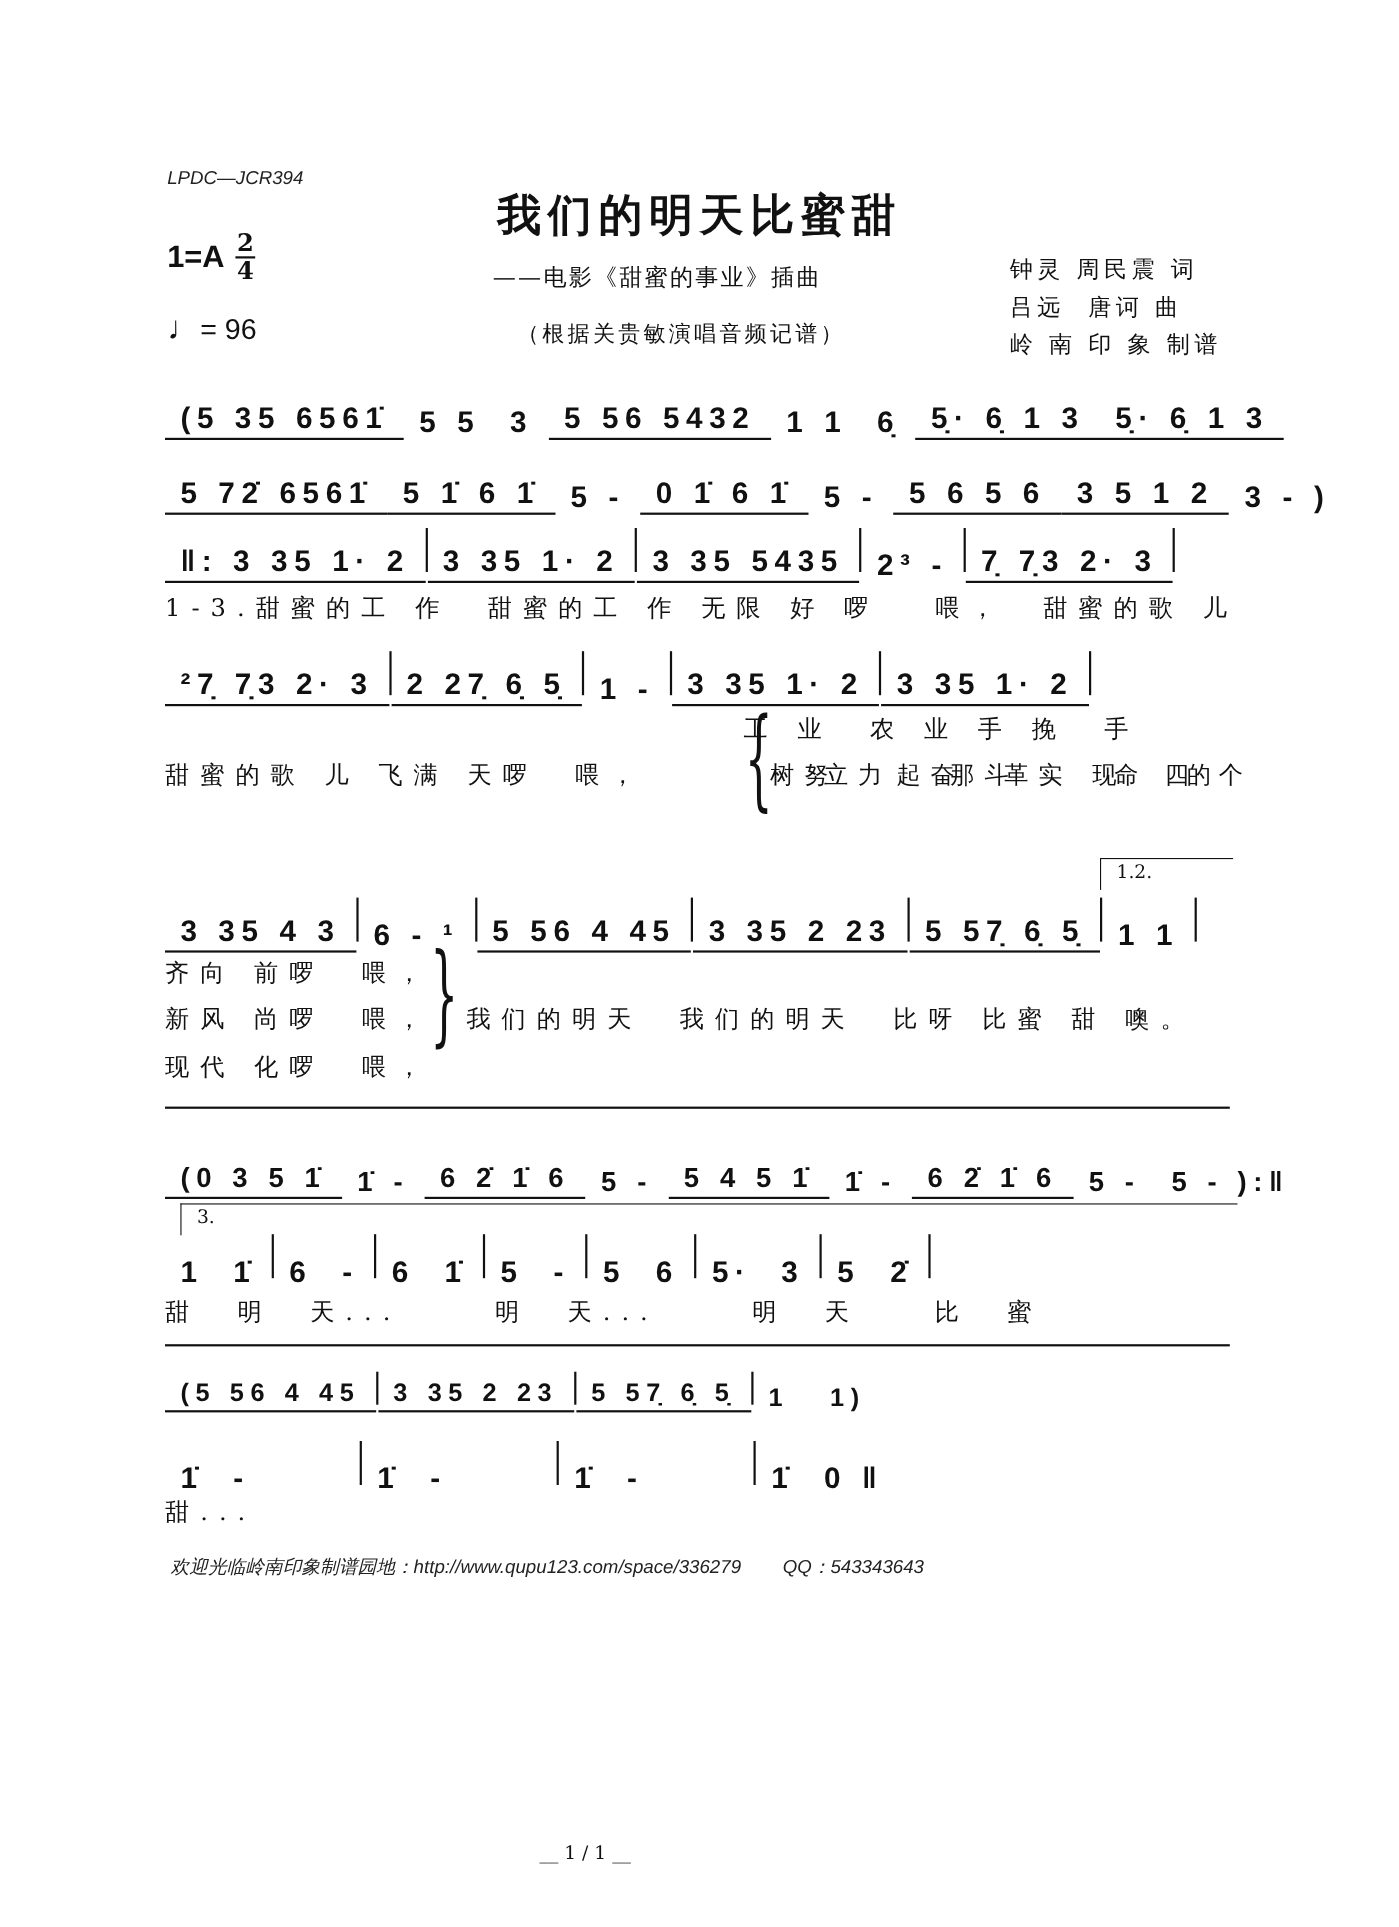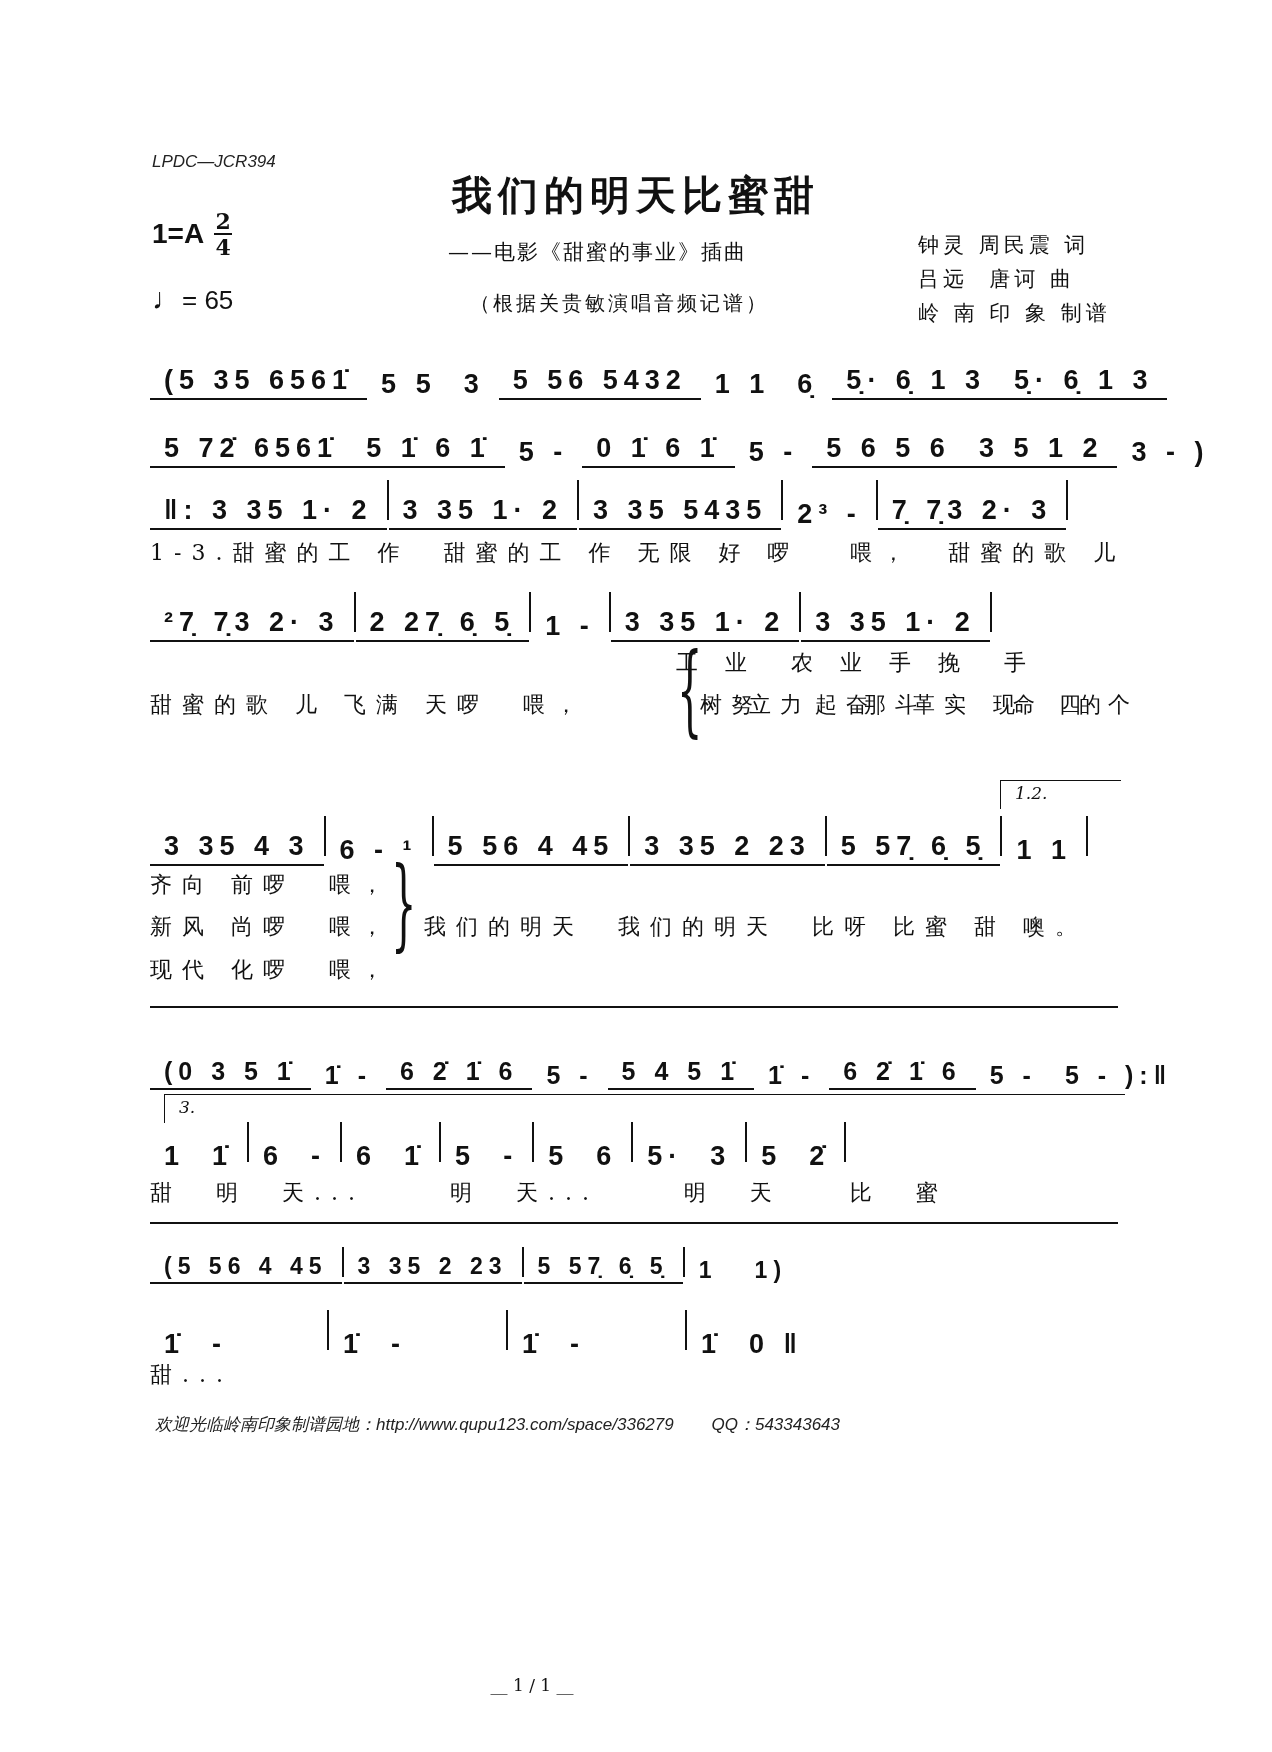"= 65" span { text: 65 -> 96 }
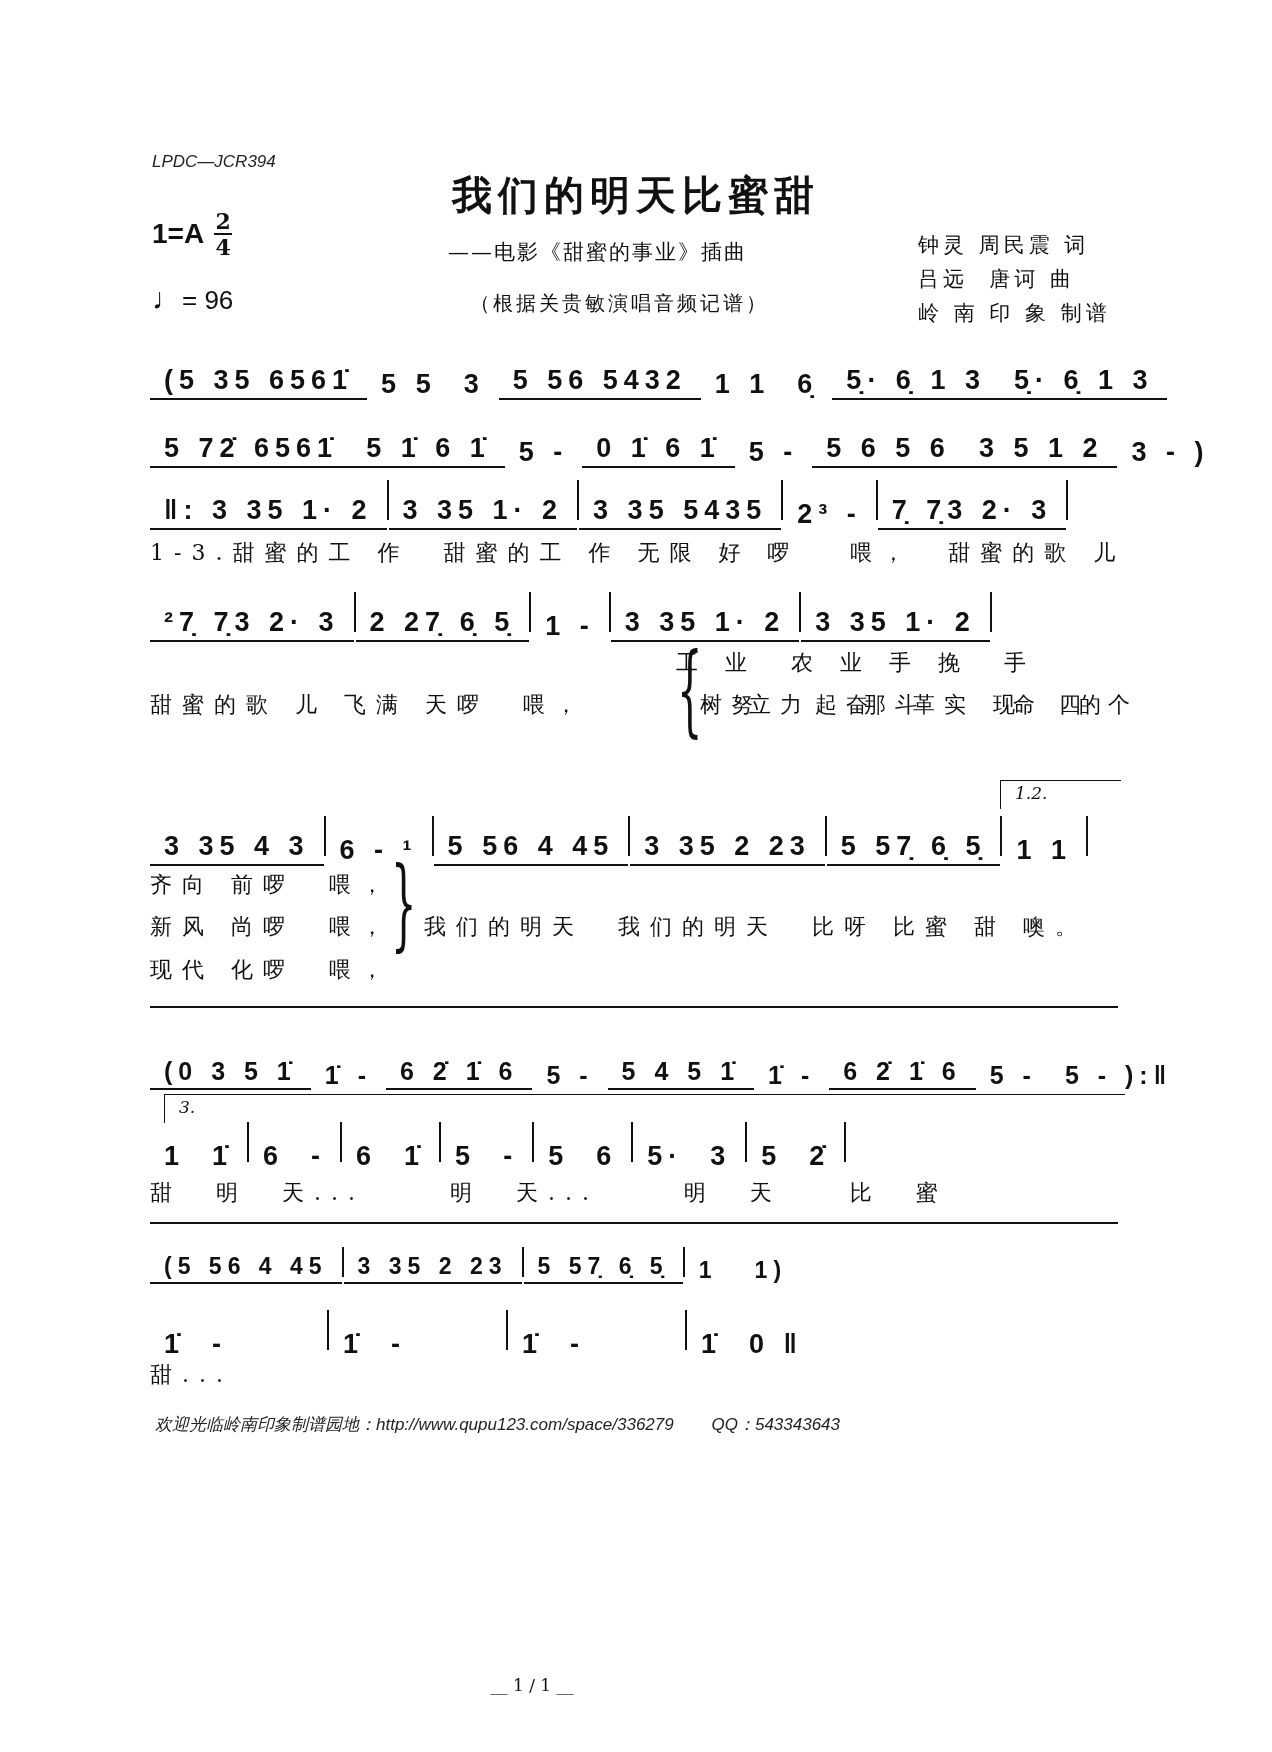"1.2." .volta span { font-style: italic -> none }
